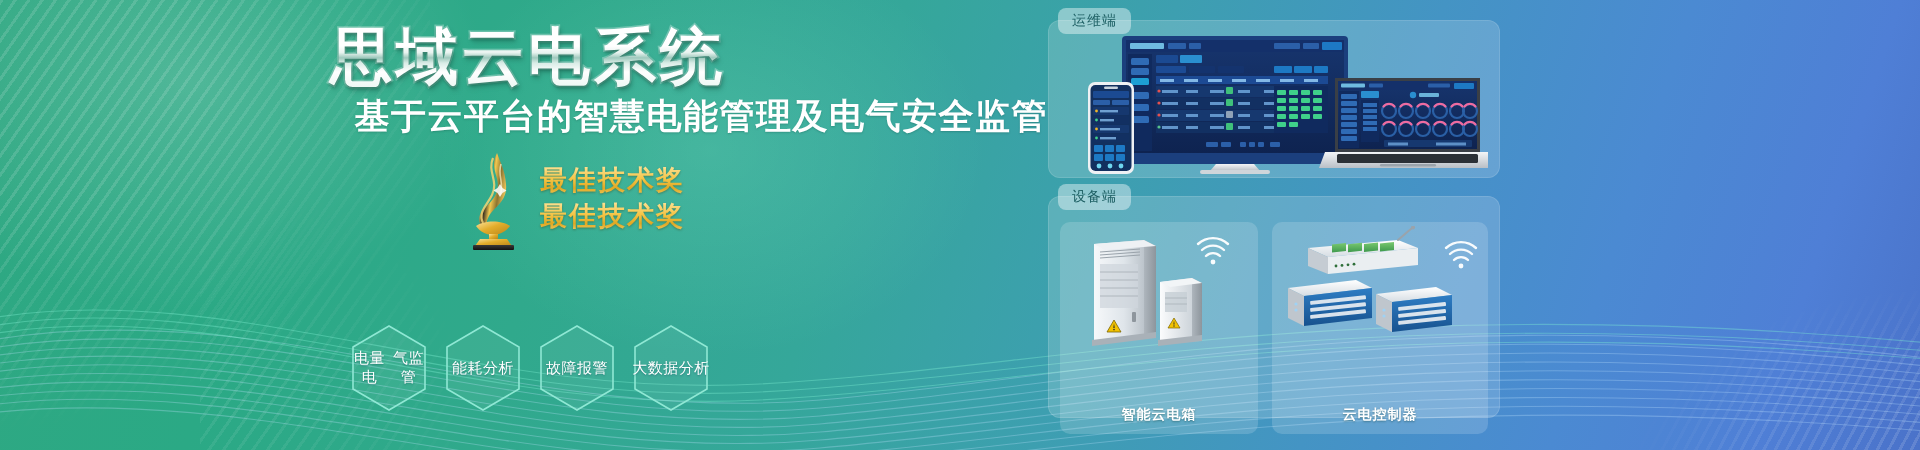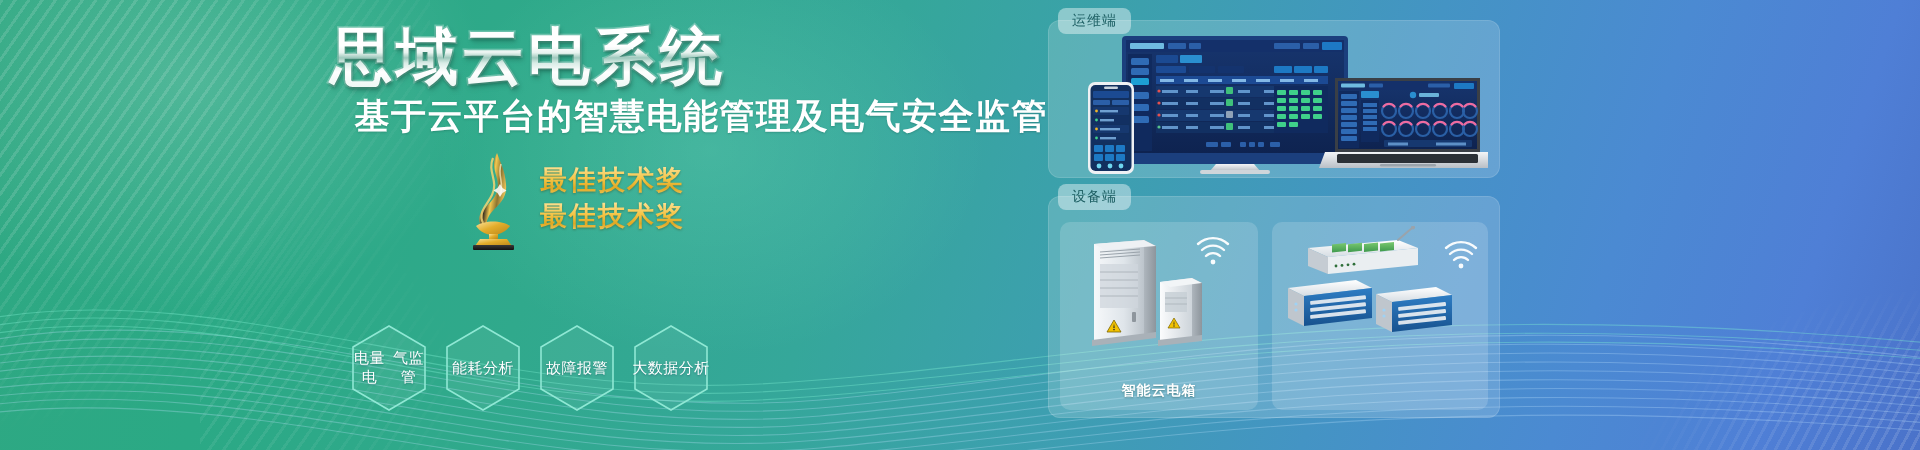"智能云电箱" .subpanel { height: 188px -> 212px }
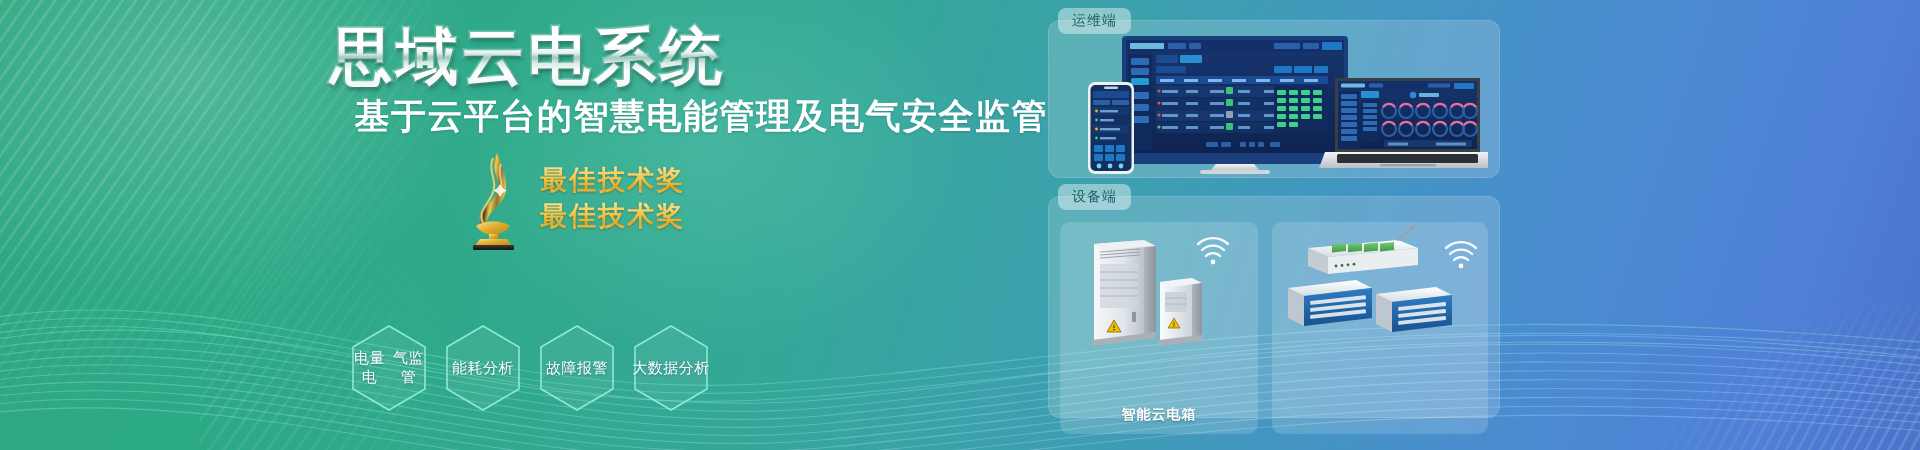"云电控制器" div.sp-caption { html: none -> <div>云电控制器</div> }
